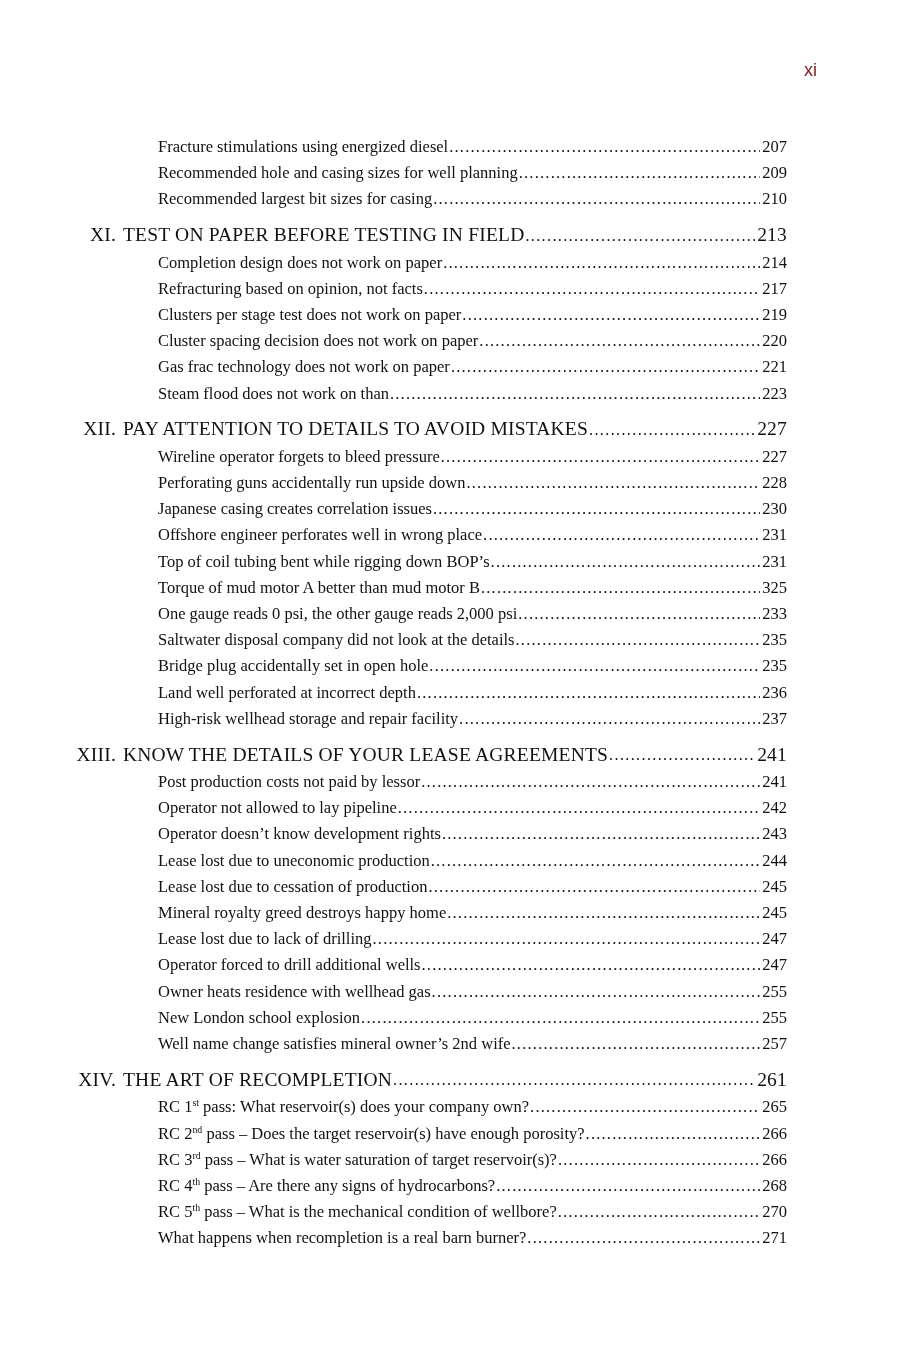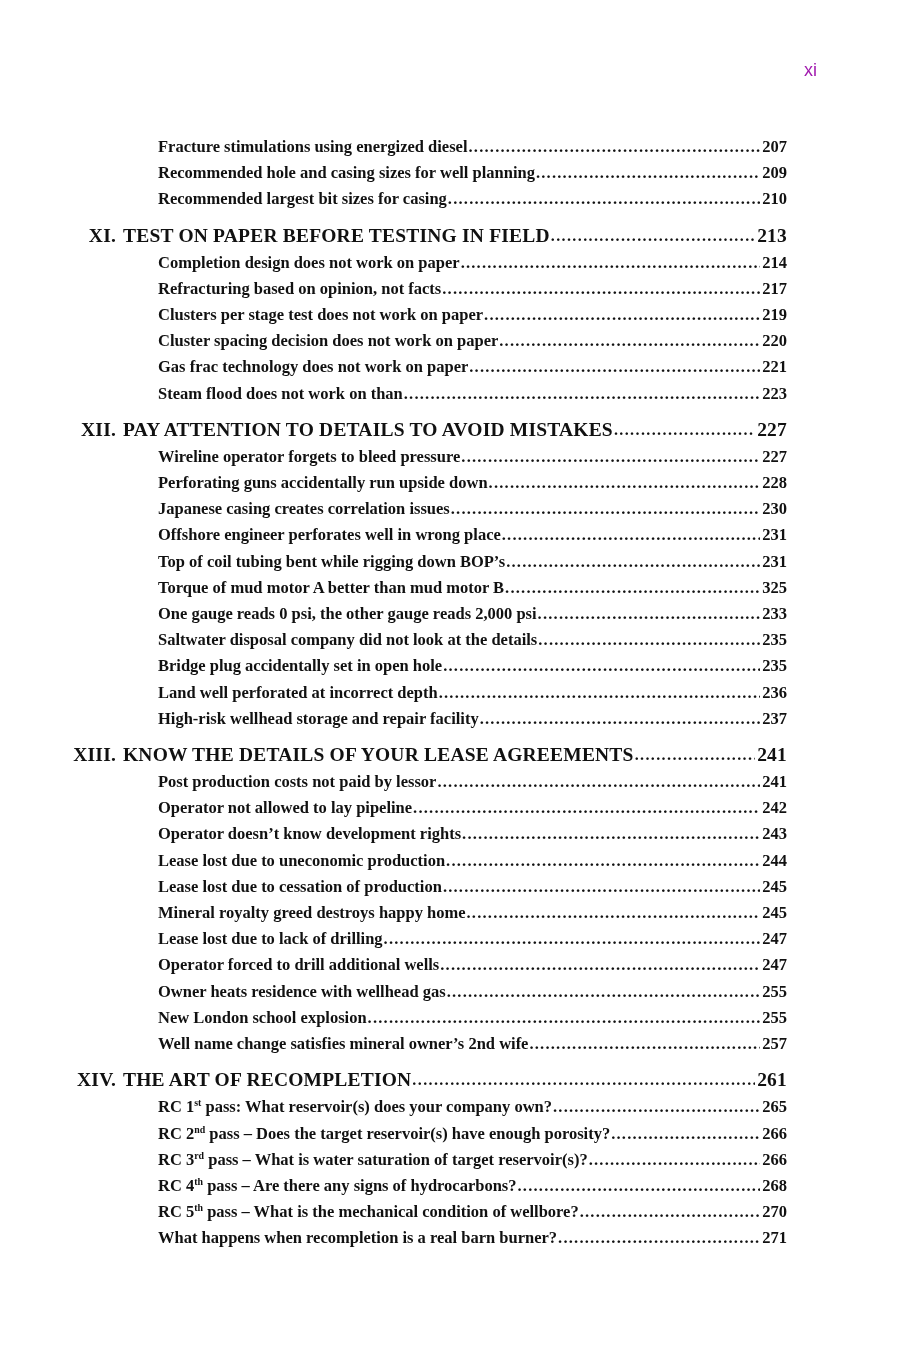"xi" .folio { color: #a21caf -> #7f1d1d }
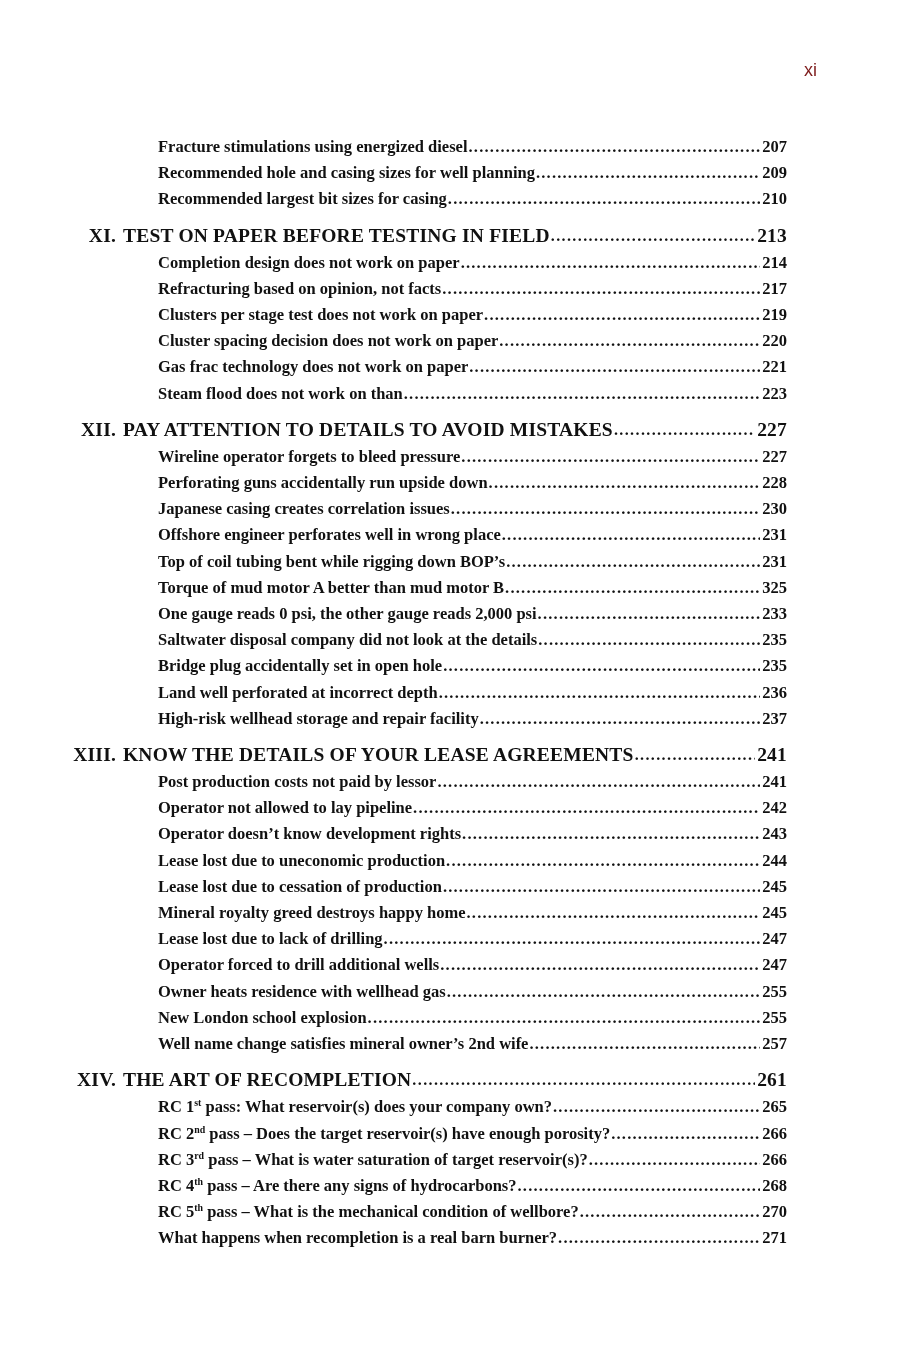"Fracture stimulations using energized" .row { align-items: flex-end -> center; font-weight: bold -> normal }
